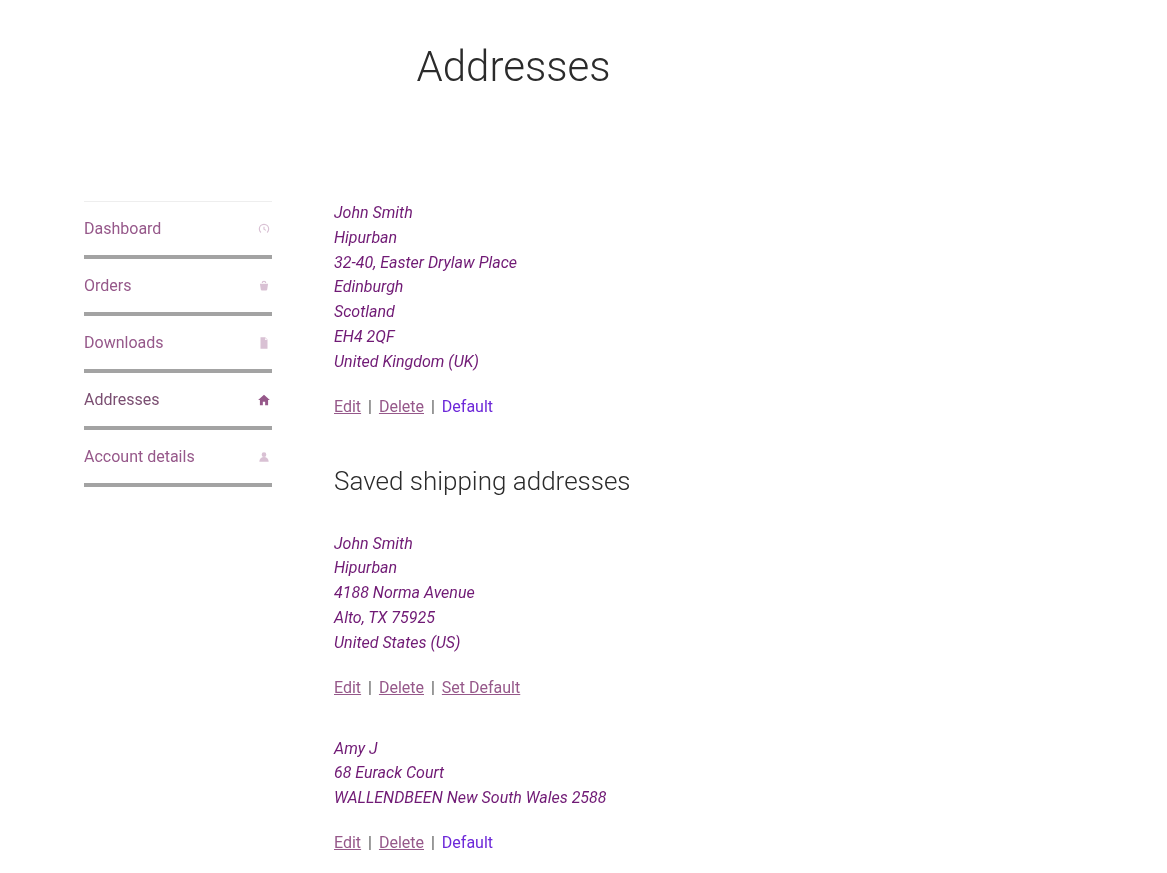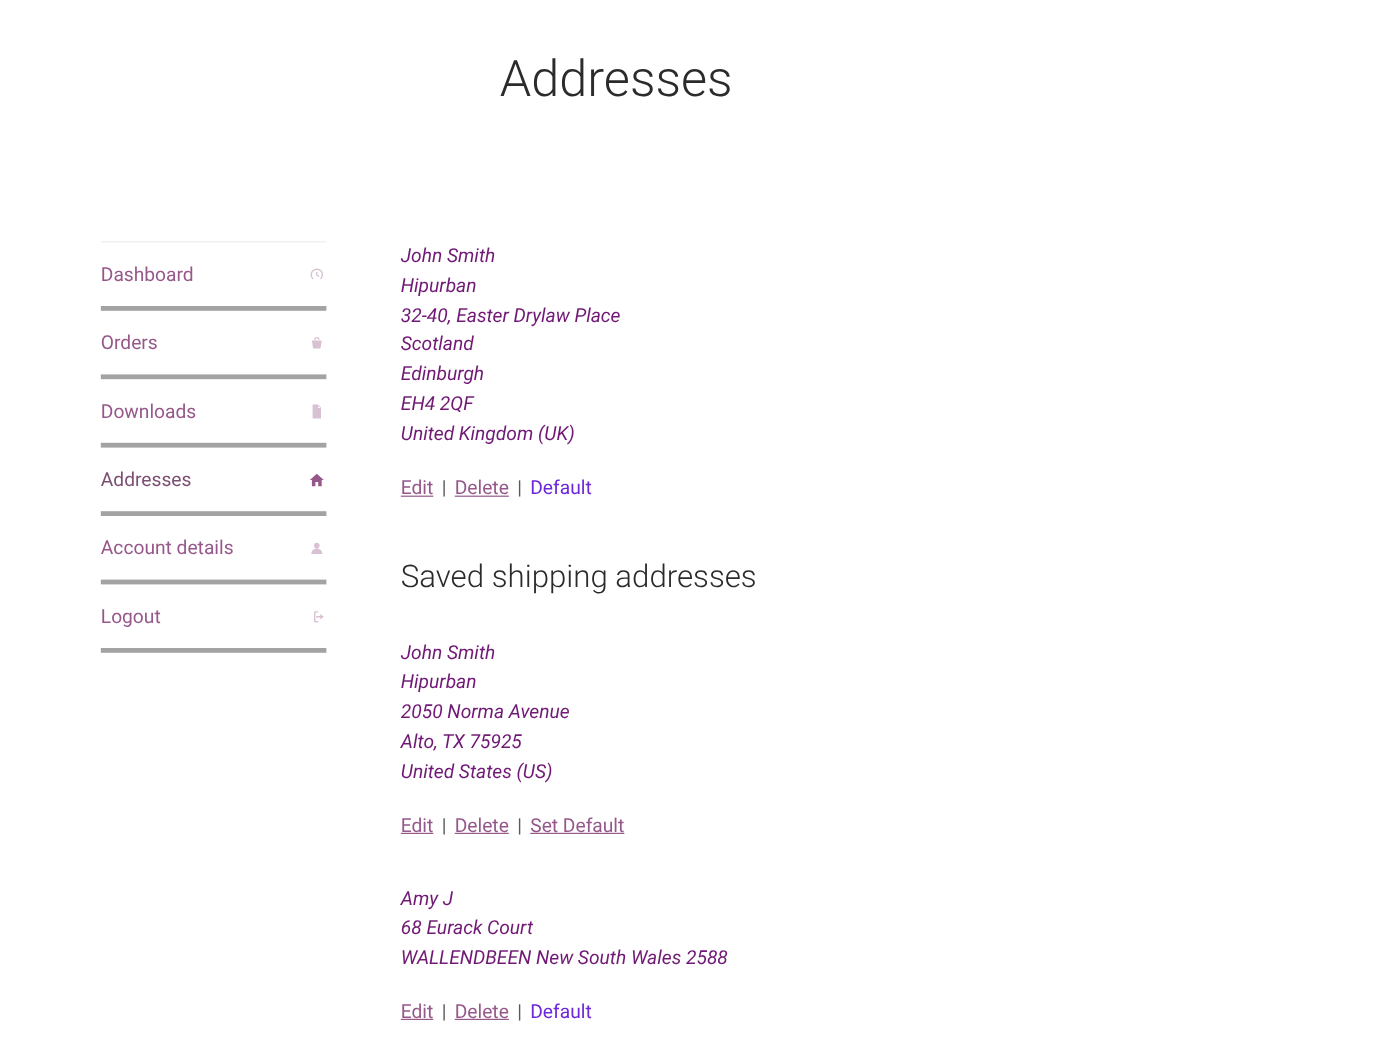"Scotland" div { order: before "Edinburgh" -> after "Edinburgh" }
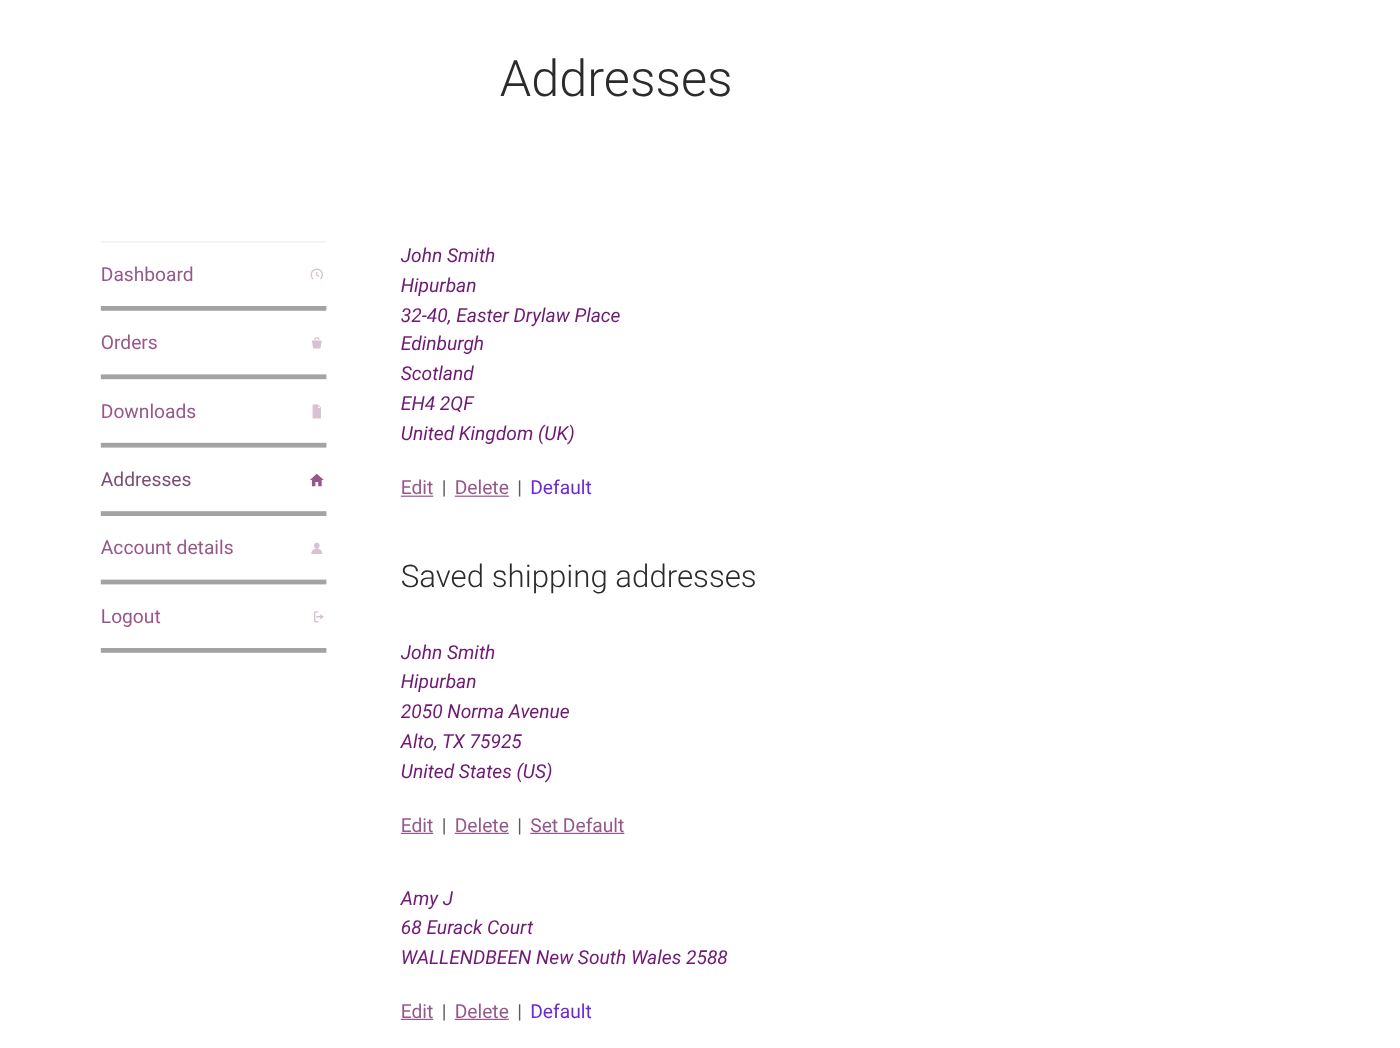"Logout" li { html: <li> <a> <span>Logout</span> <span> <svg> <path></path> </svg> </span> </a> </li> -> none }
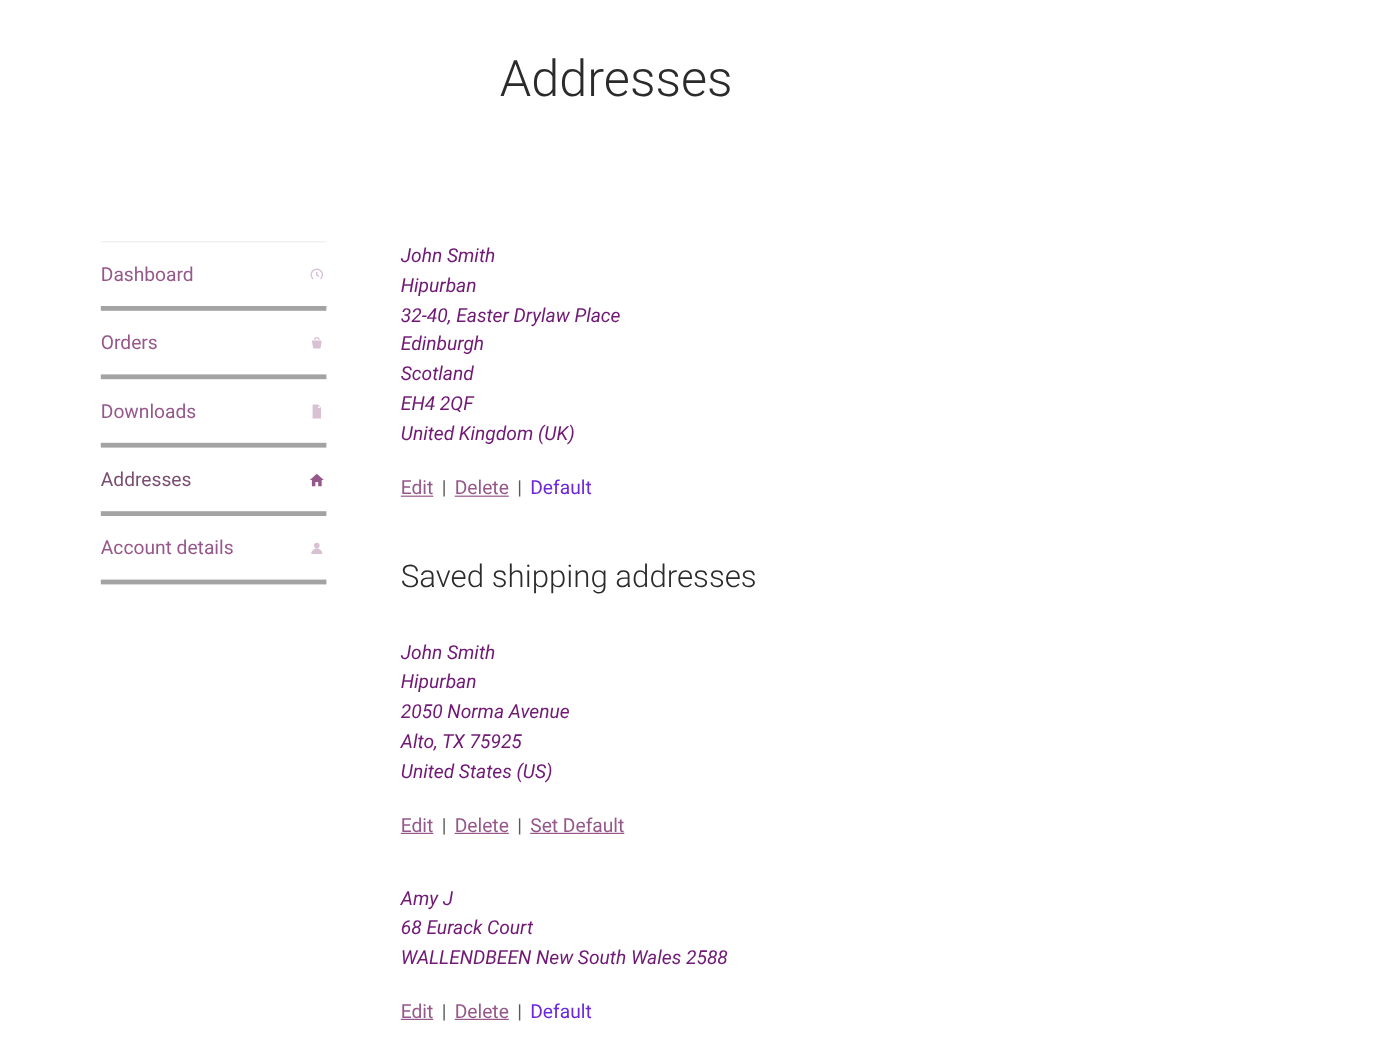"2050 Norma Avenue" div { text: 2050 -> 4188 }
